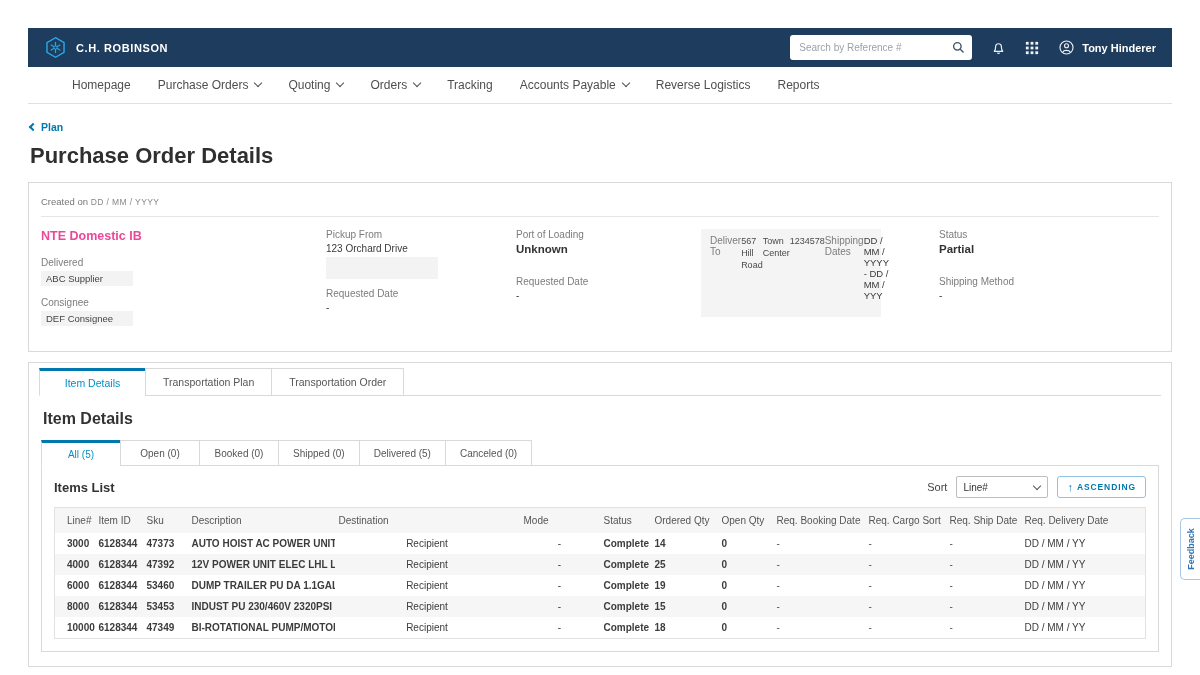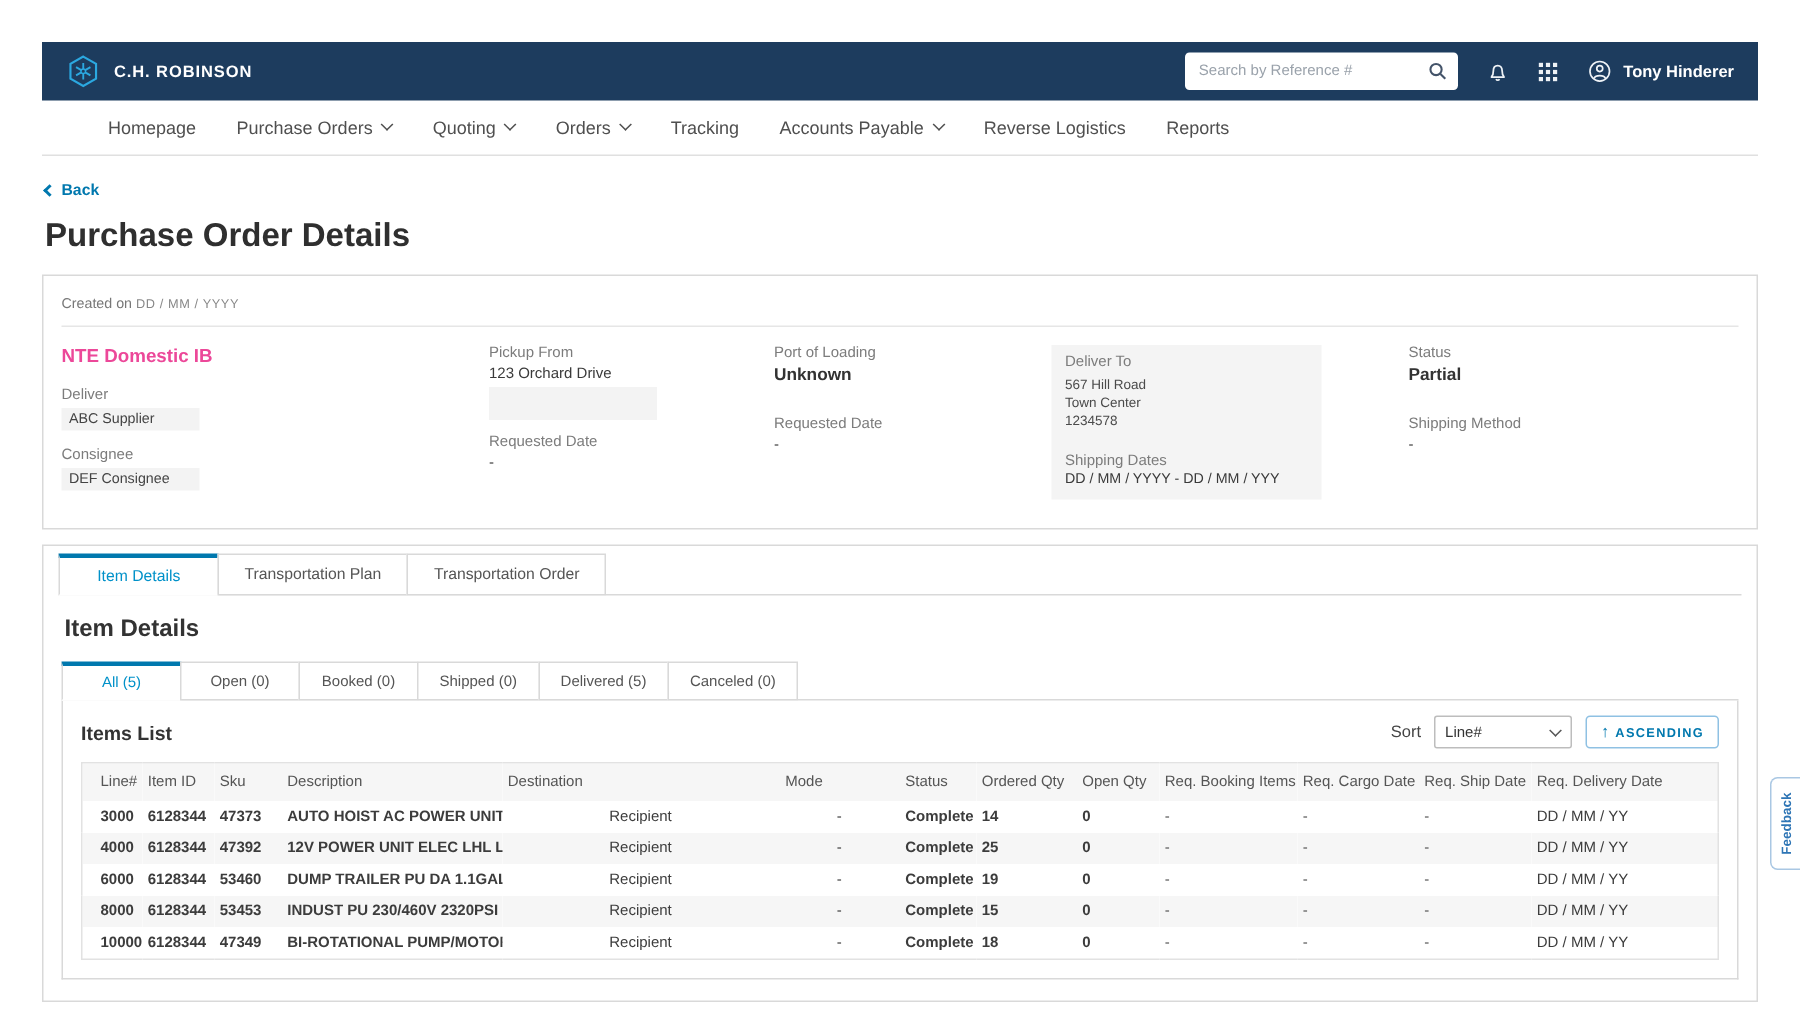"Back" span { text: Back -> Plan }
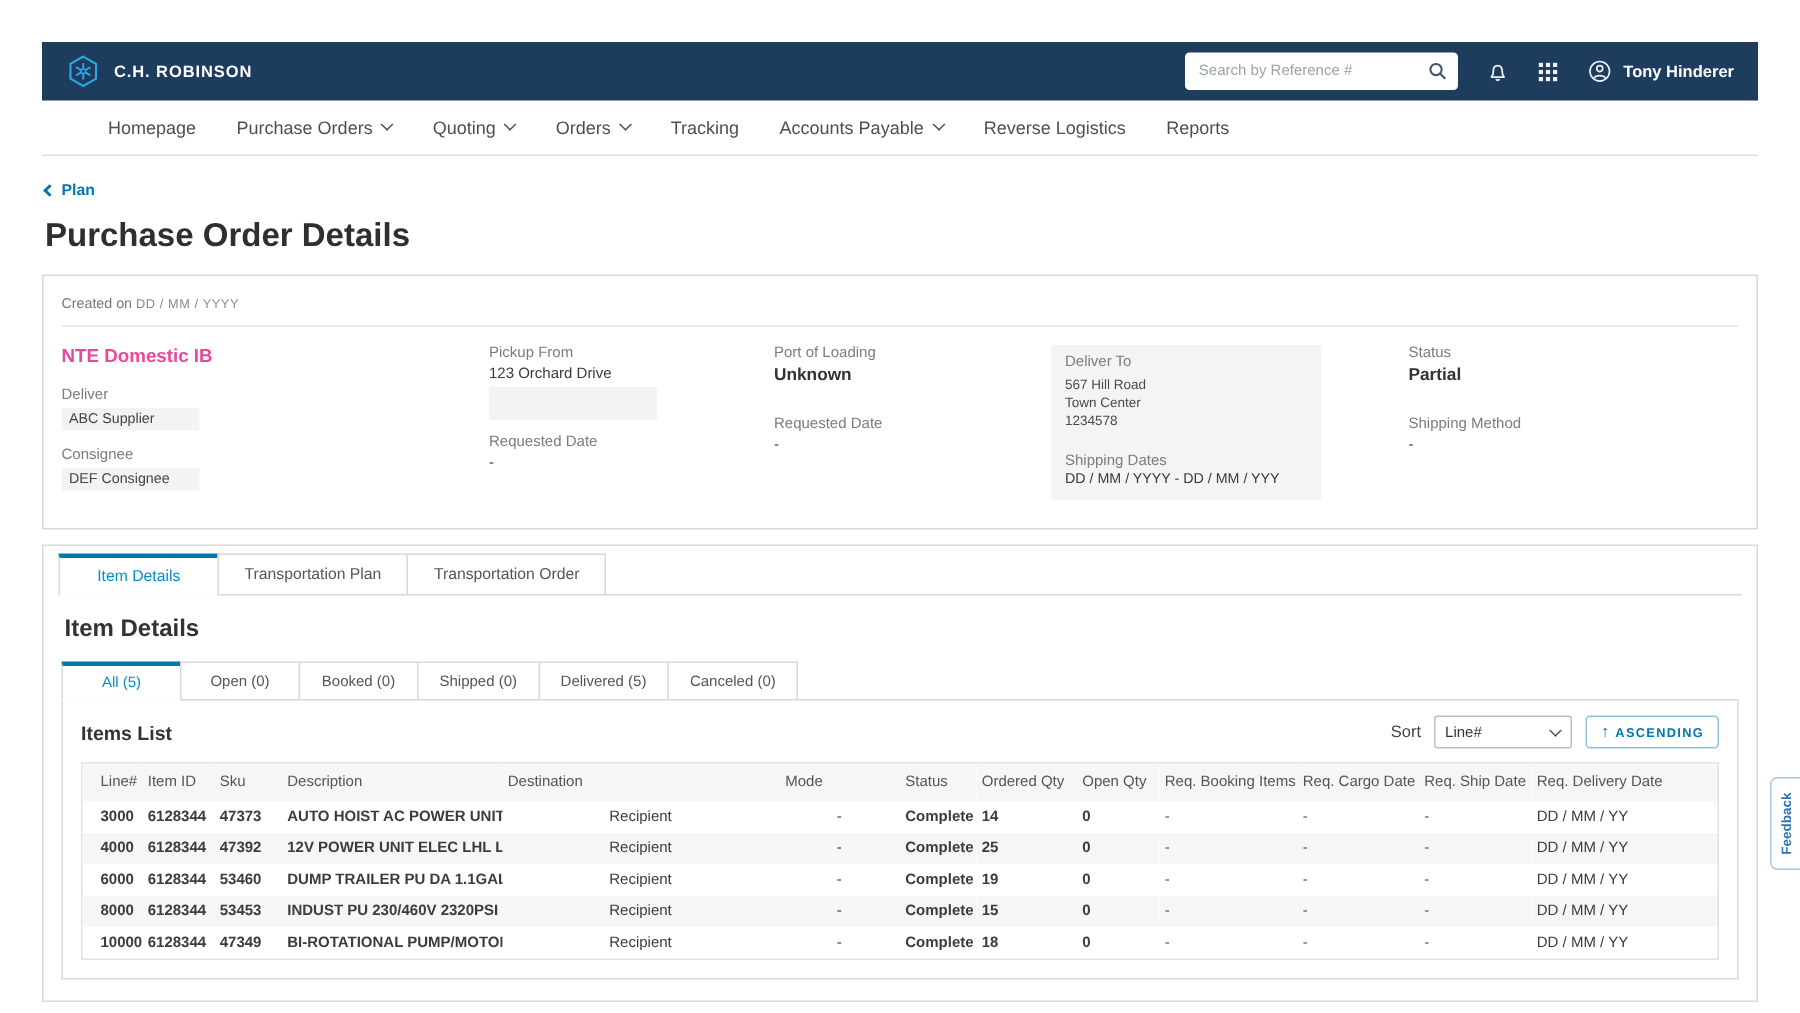"Deliver To" .deliver-block { flex-direction: column -> row }
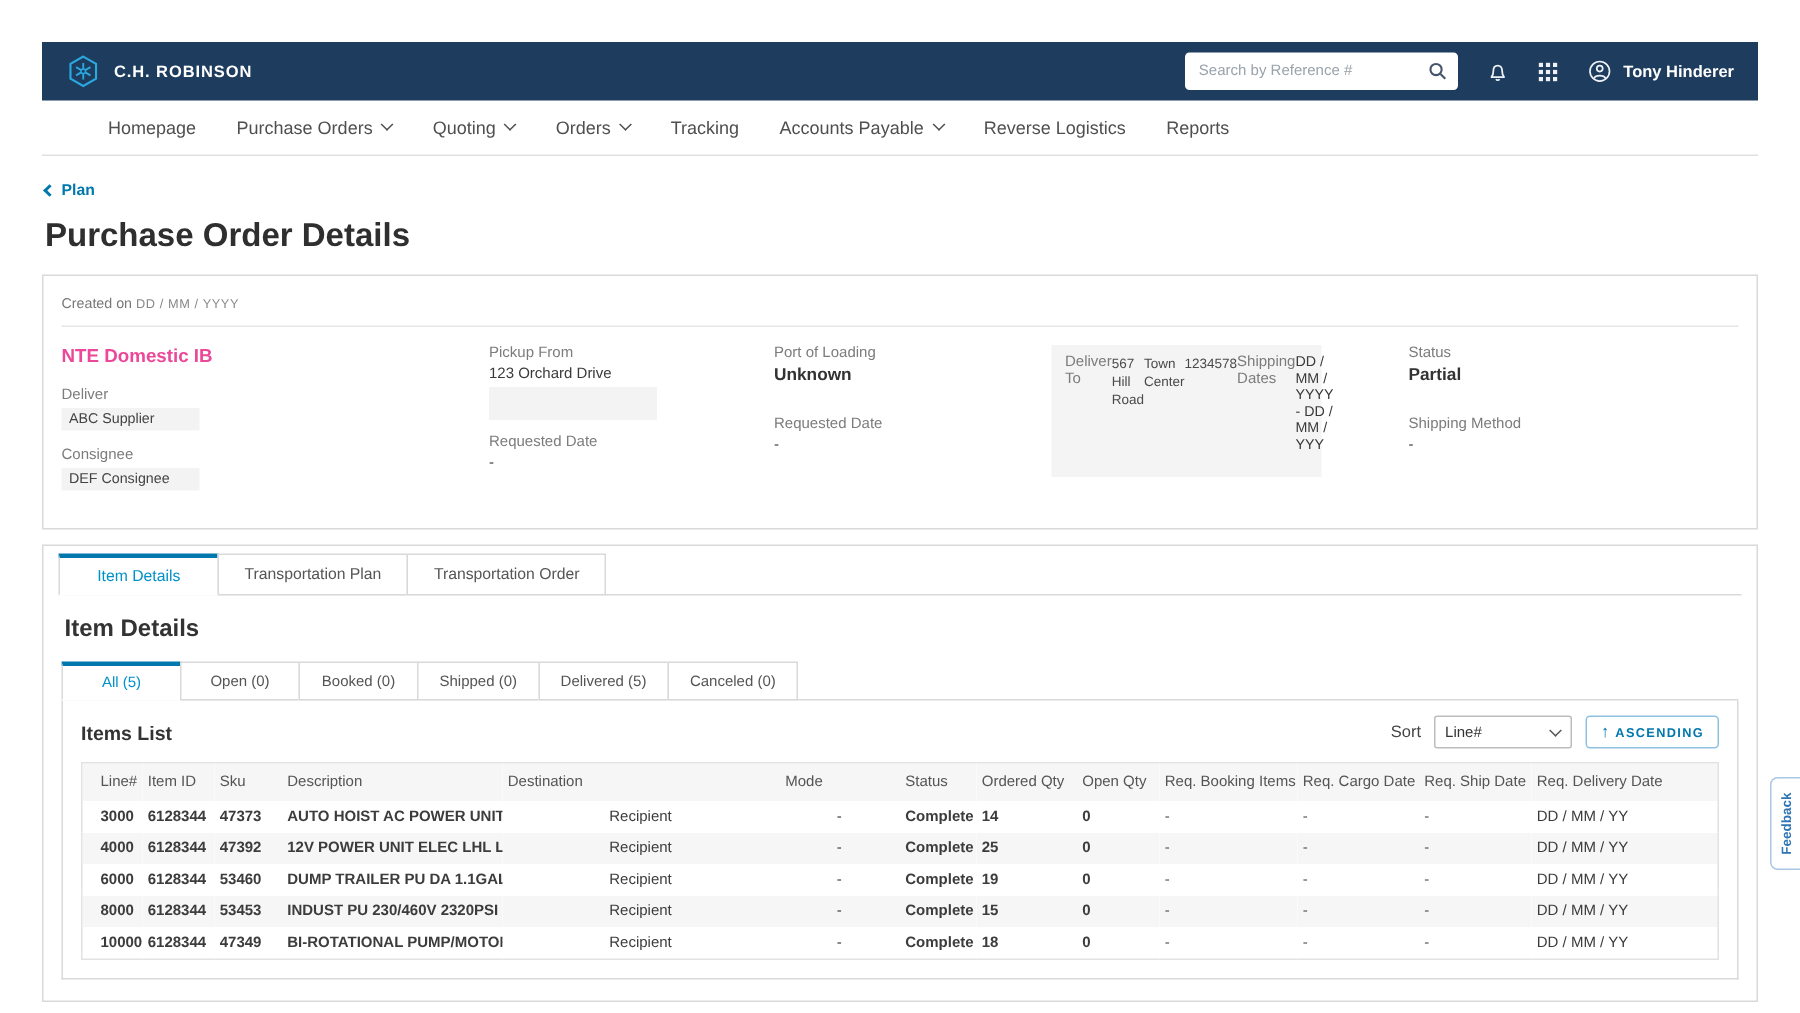"Deliver" div.lbl { text: Deliver -> Delivered }
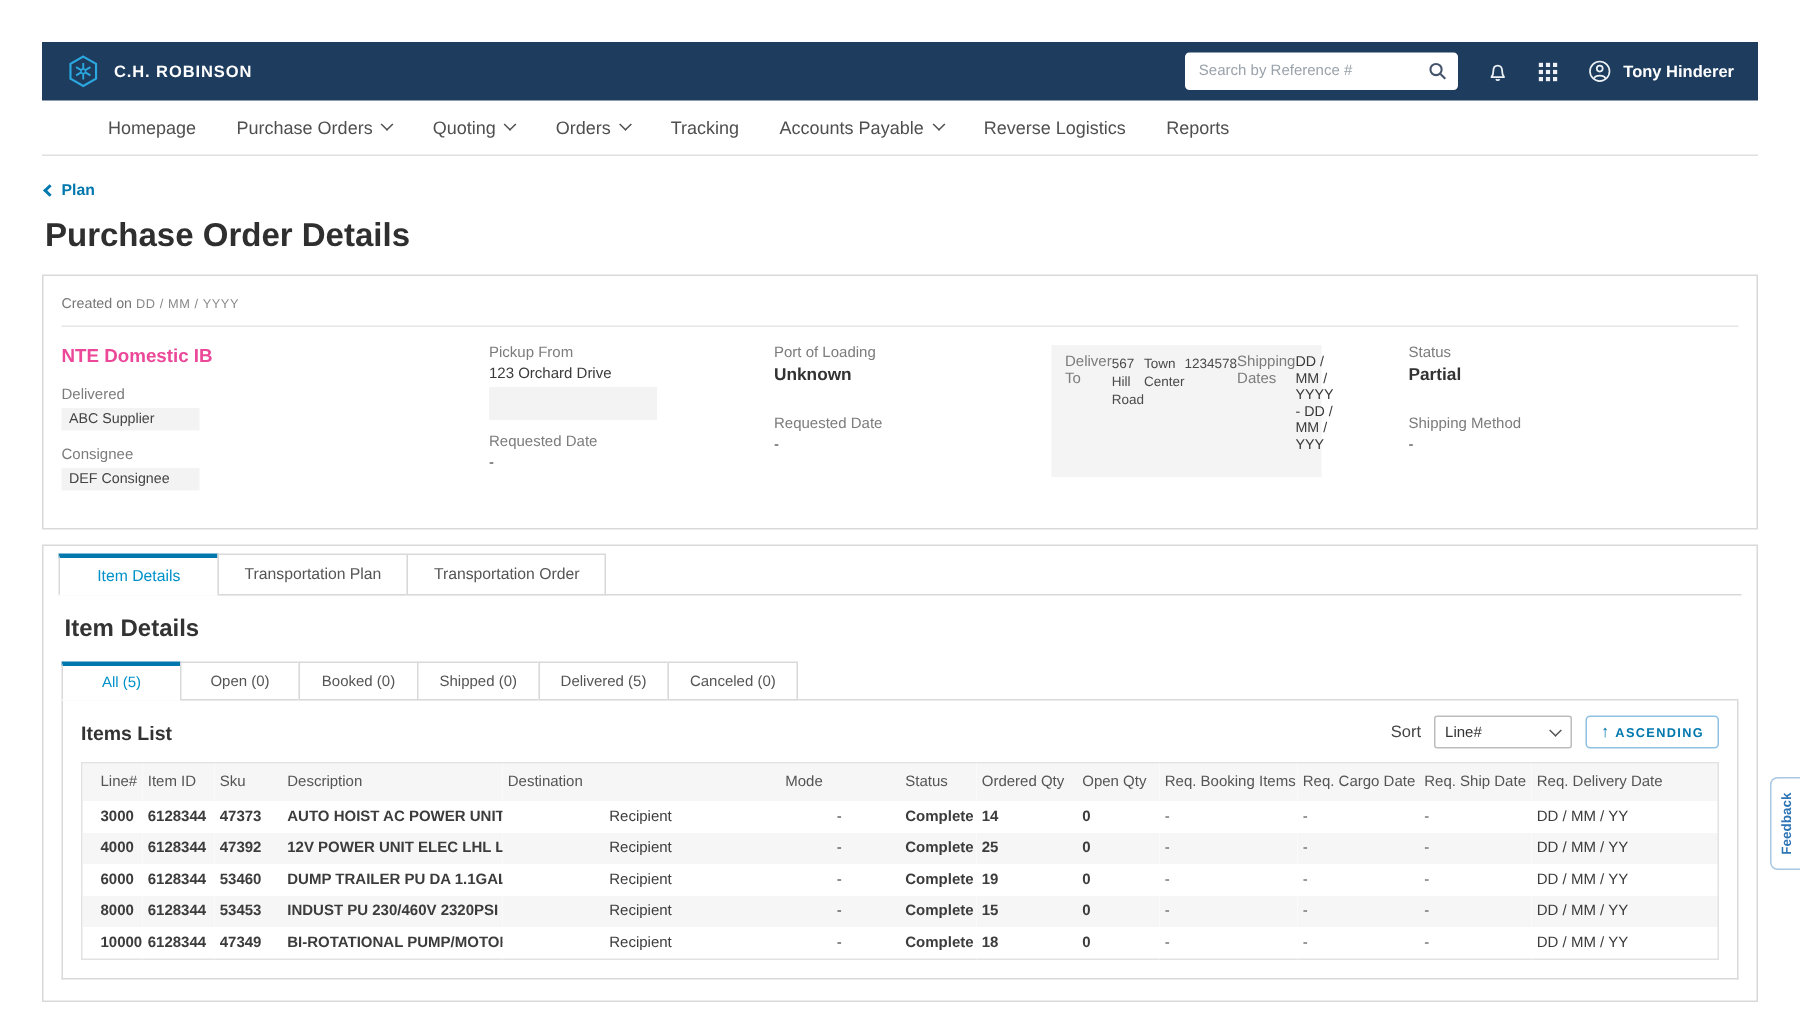"Req. Booking Items" th.c9 { text: Items -> Date }
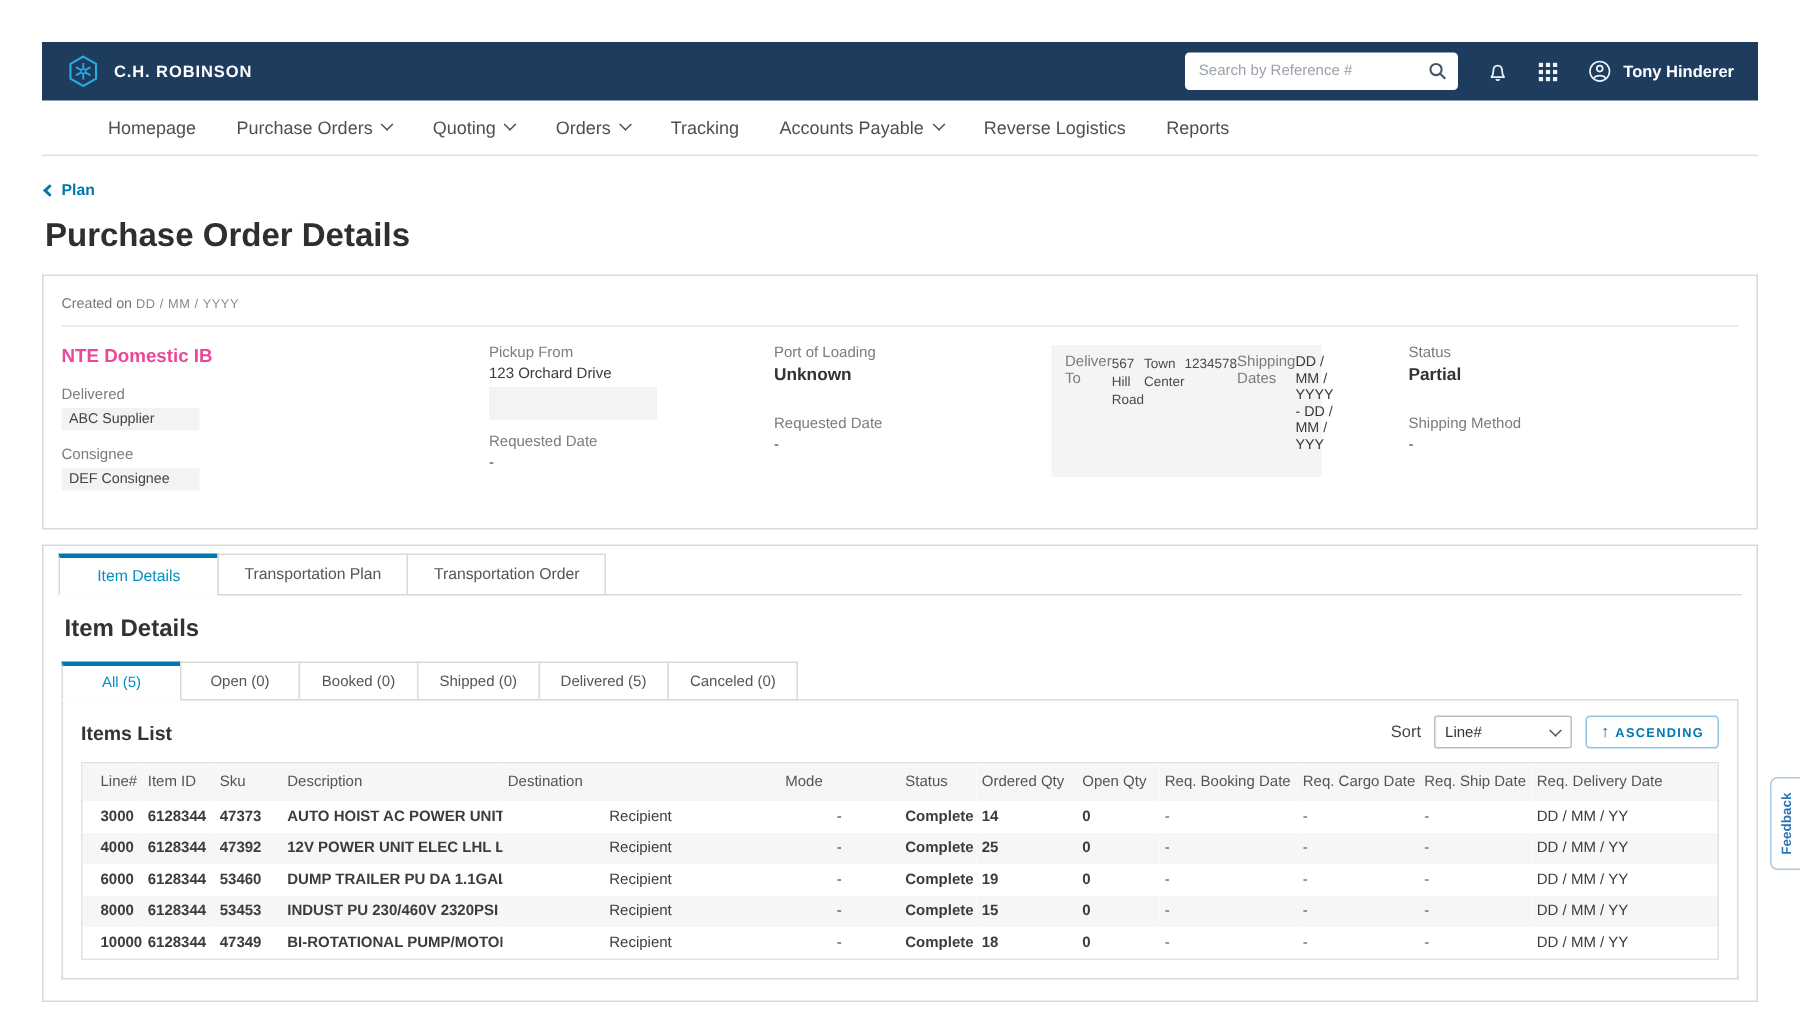"Req. Cargo Date" th.c10 { text: Date -> Sort }
